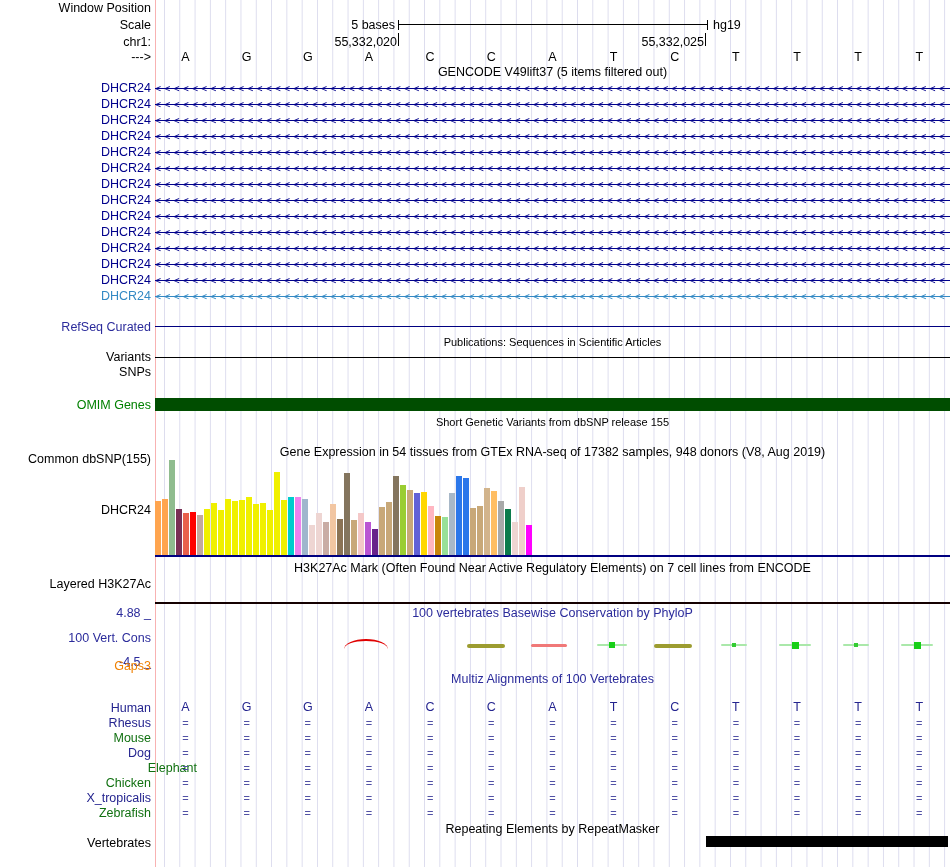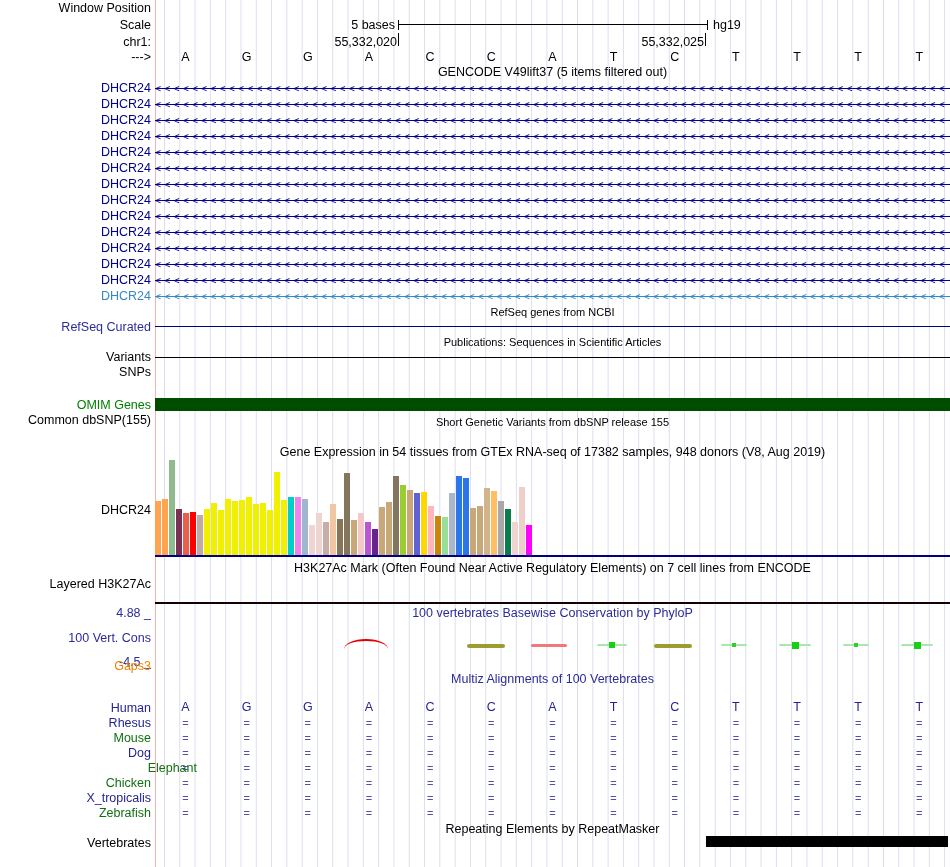"RefSeq genes from NCBI" div.ctitle { html: <div>RefSeq genes from NCBI</div> -> none }
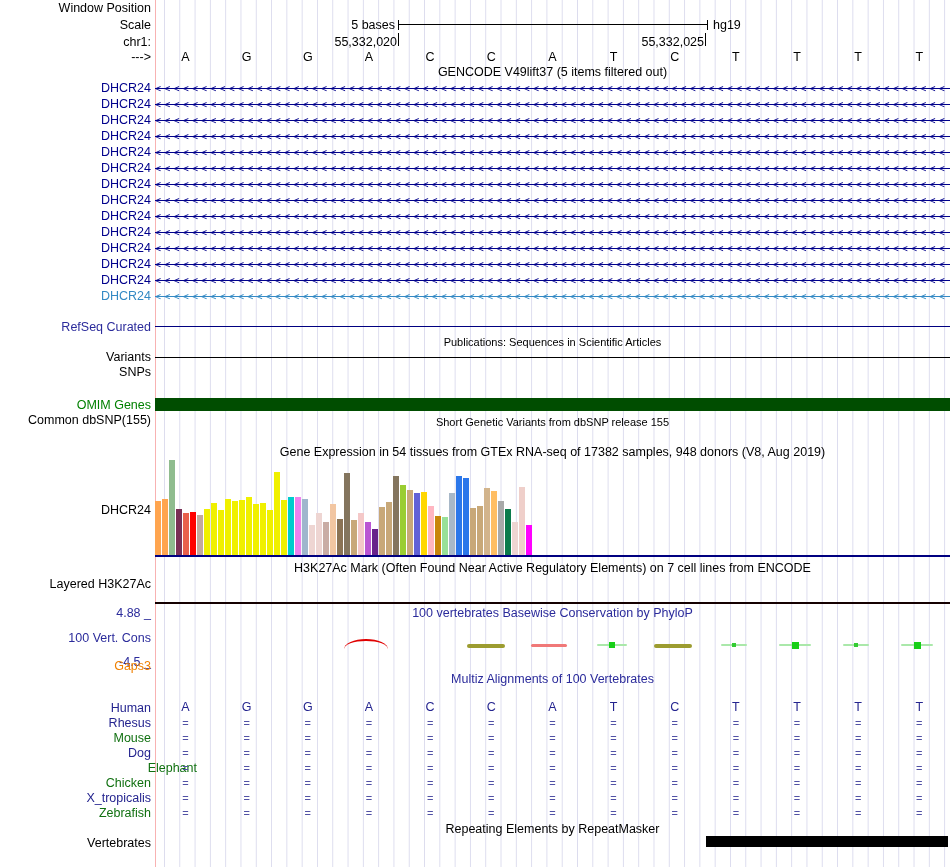"Common dbSNP(155)" div.lbl { top: 413px -> 452px }
